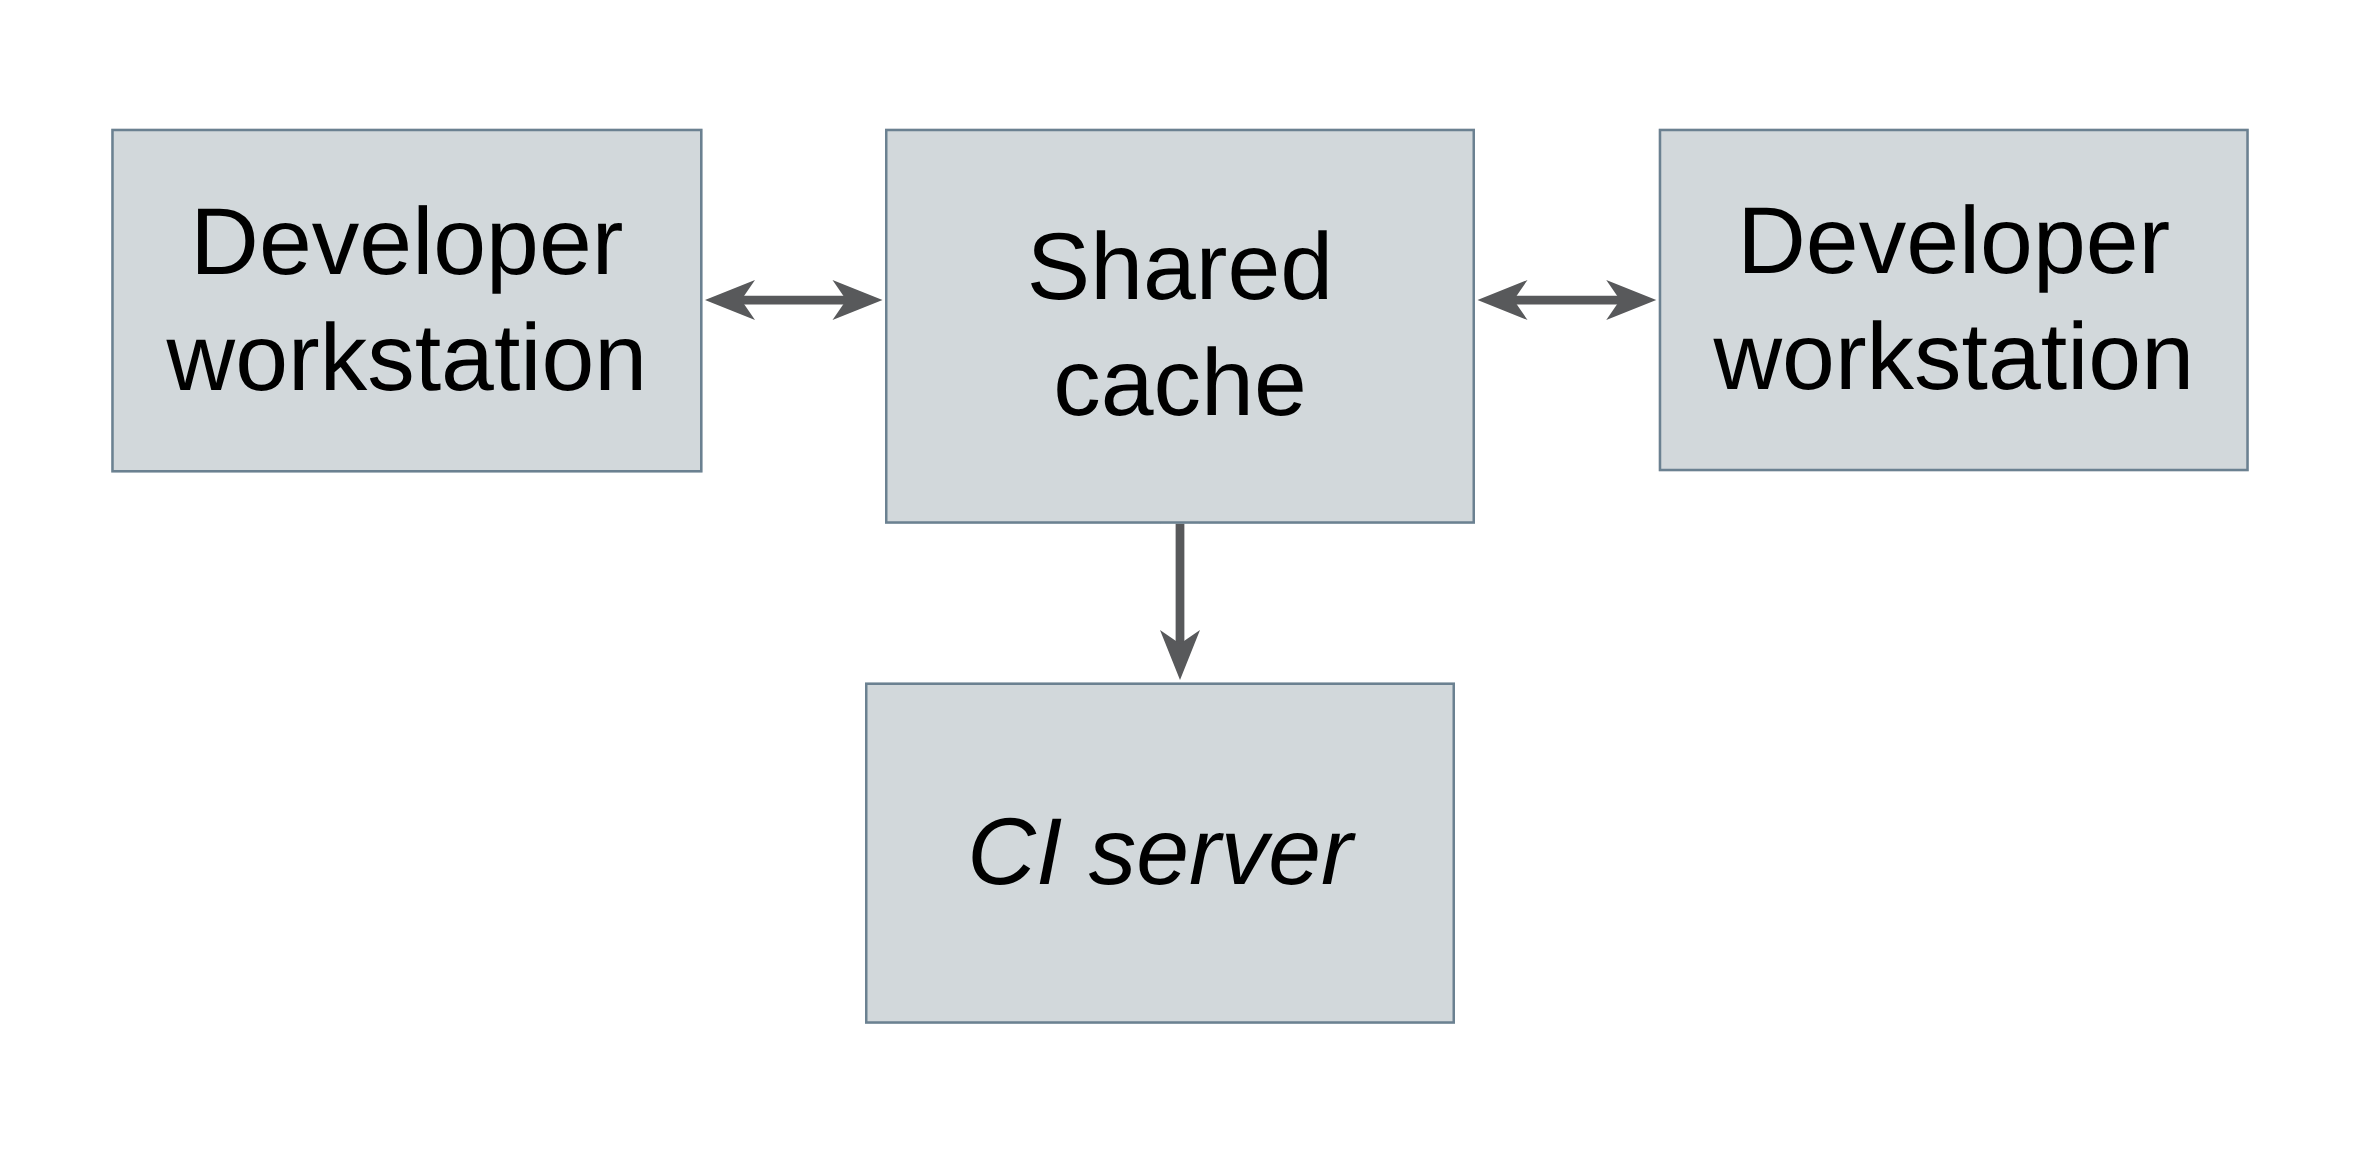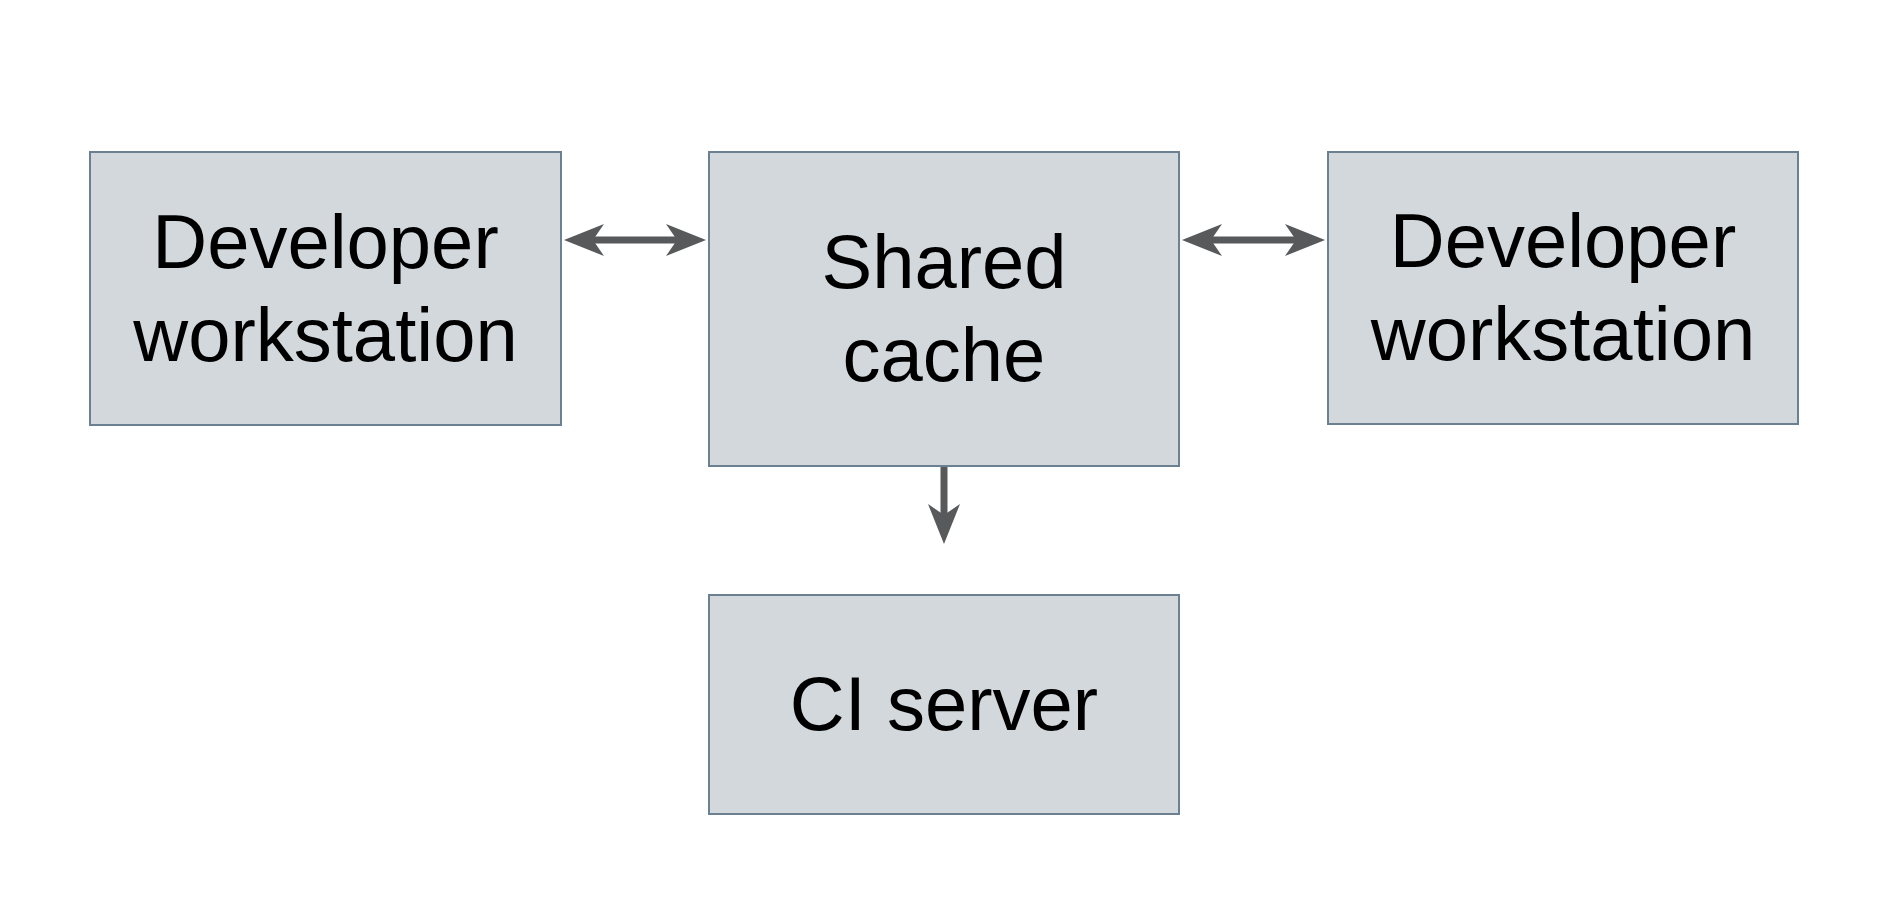"Developer" .node { margin-top: 48px -> none }
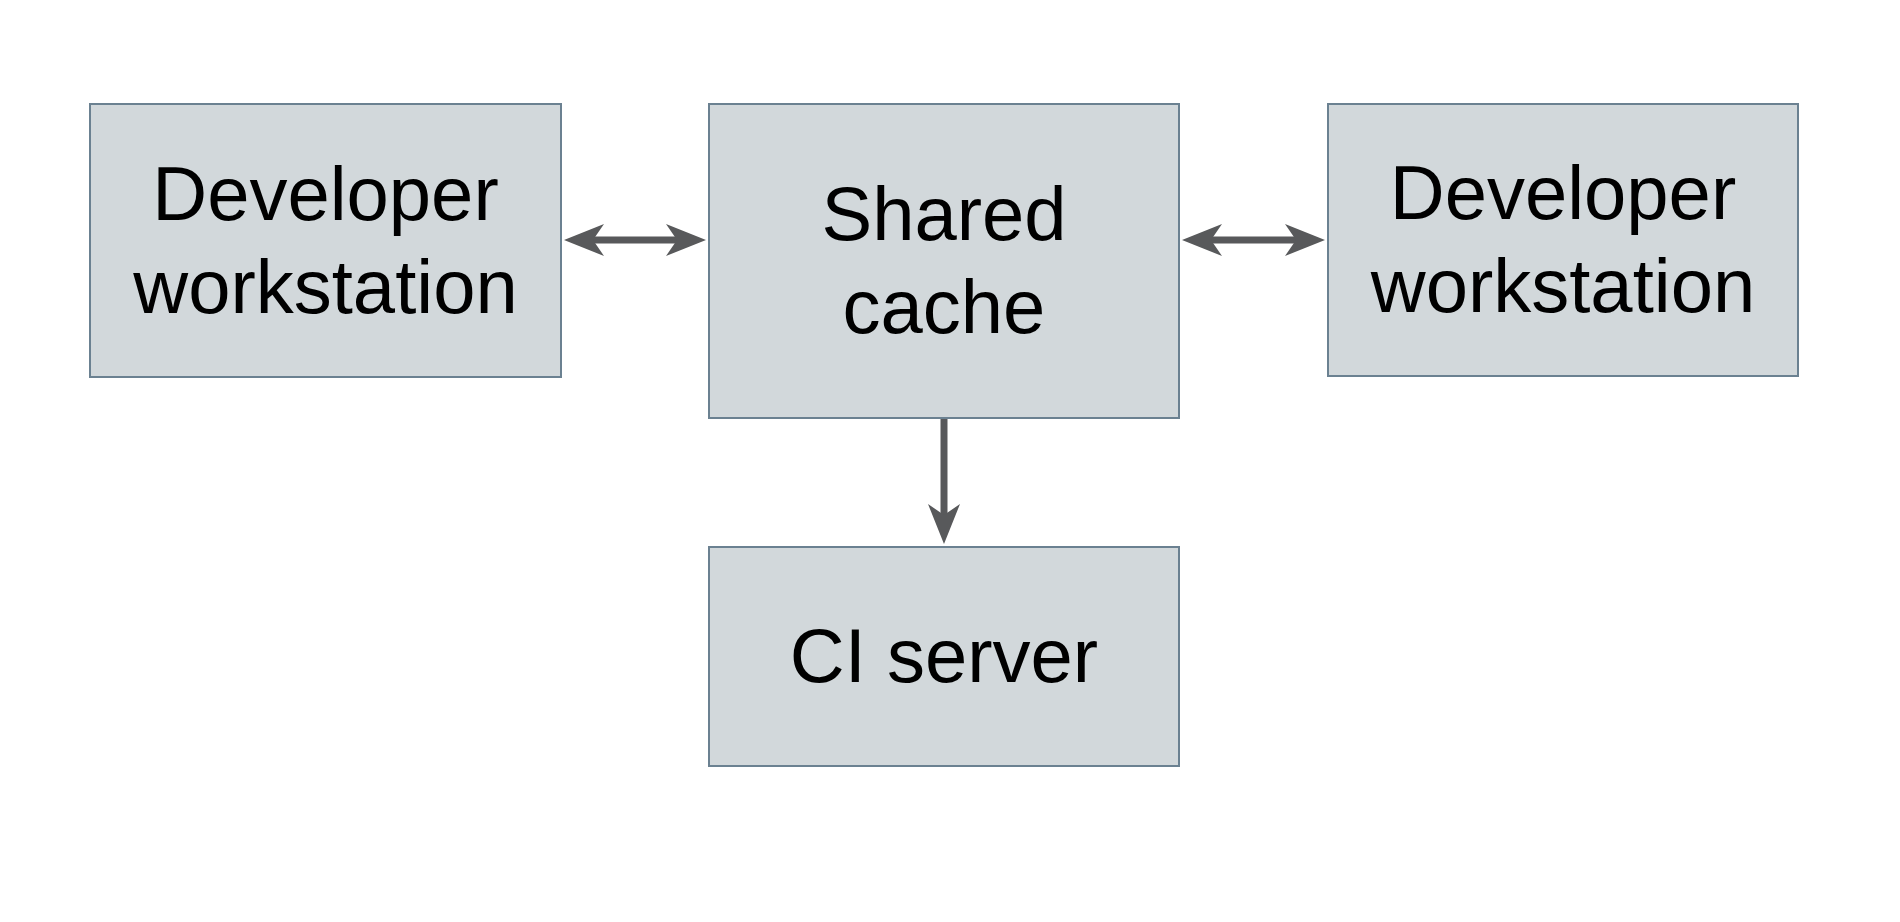"CI server" .node-ci { font-style: none -> italic; height: 221px -> 273px; left: 708px -> 692px }
